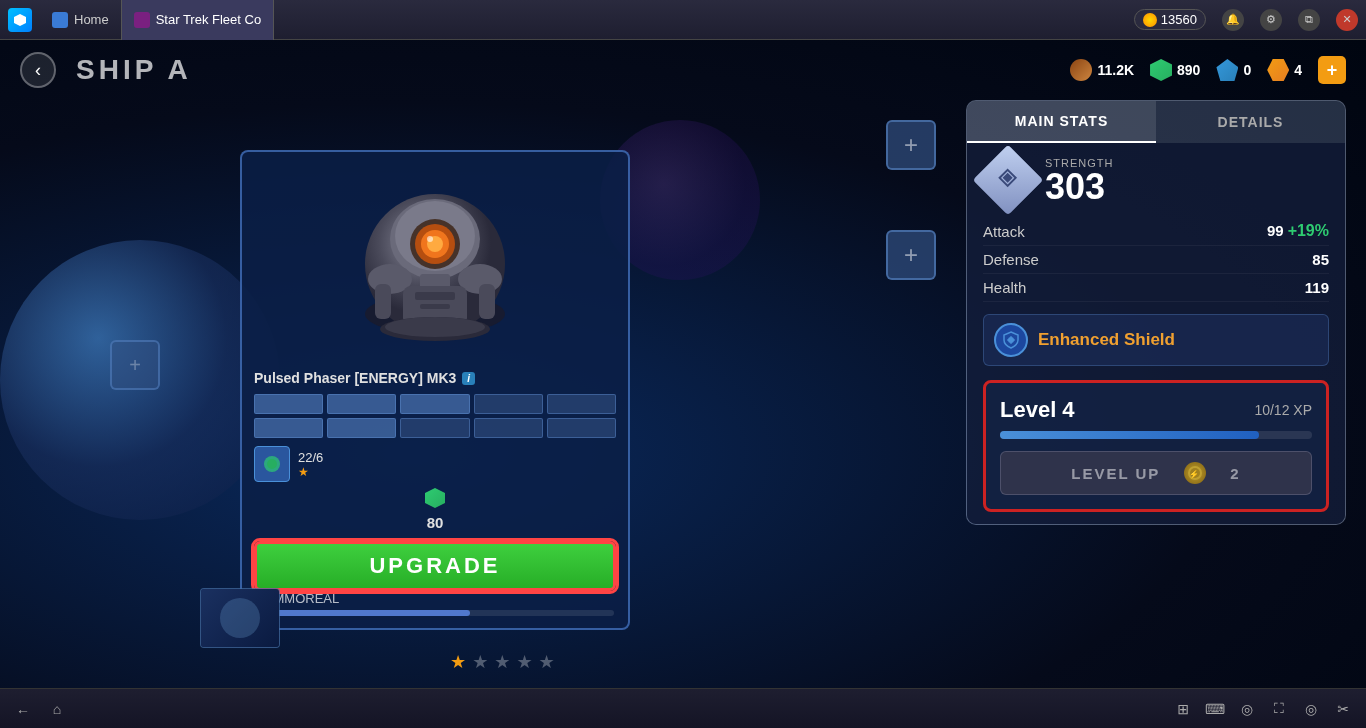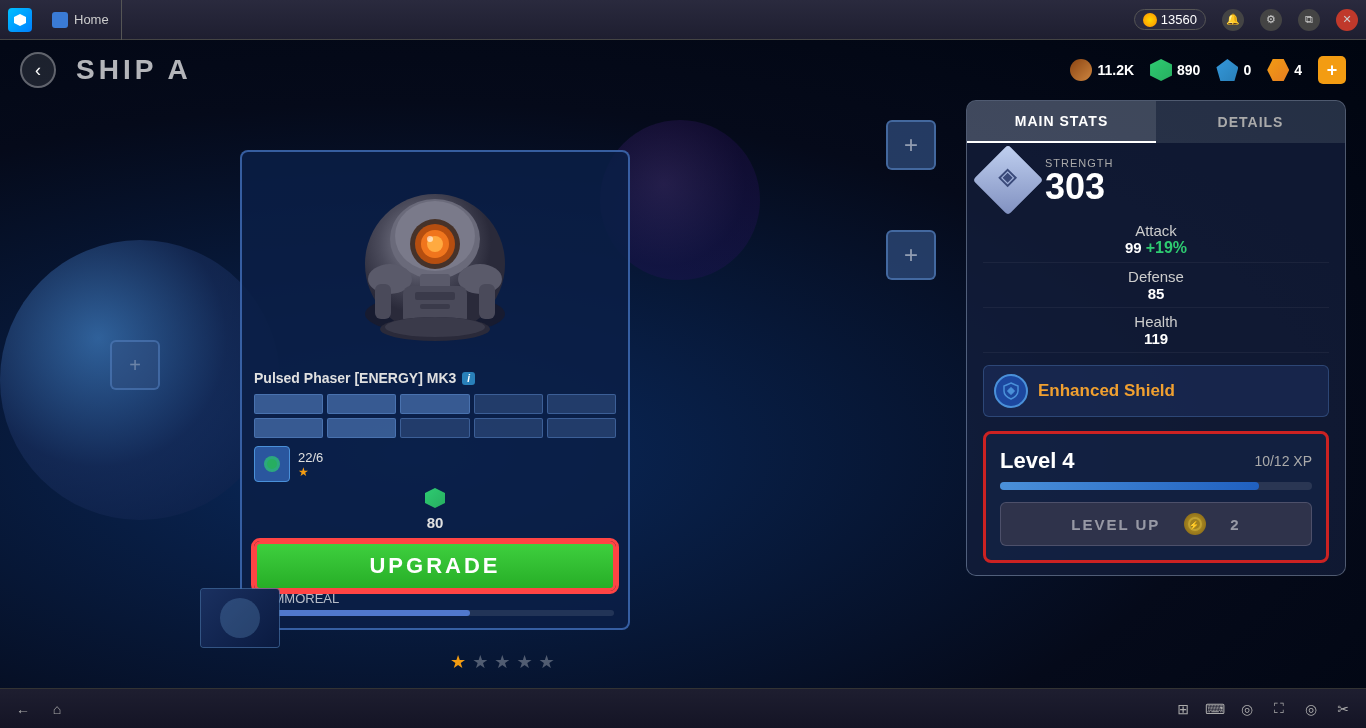"Star Trek Fleet Co" div.tab { html: none -> <div> <div></div> <span>Star Trek Fleet Co</span> </div> }
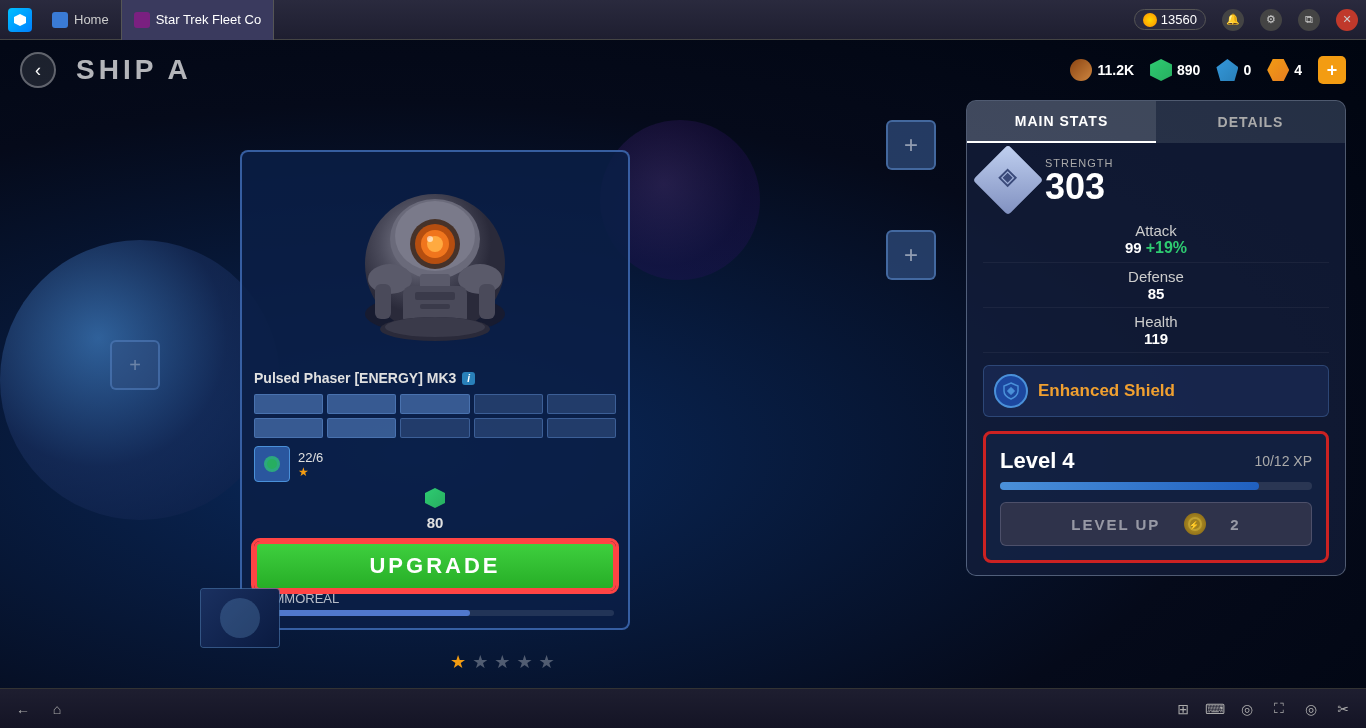"Attack" .stat-row { align-items: center -> flex-end; flex-direction: column -> none }
